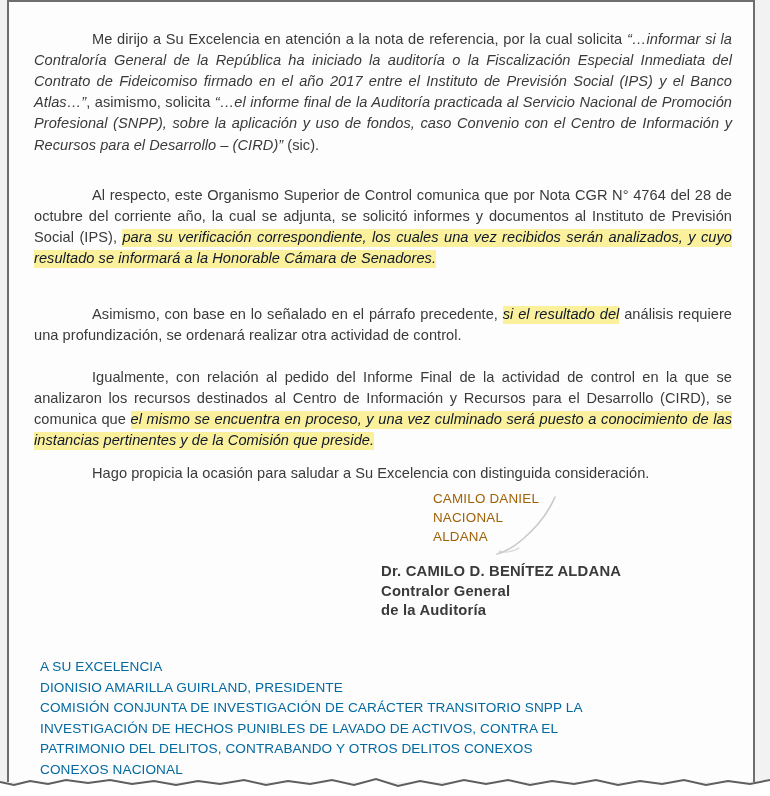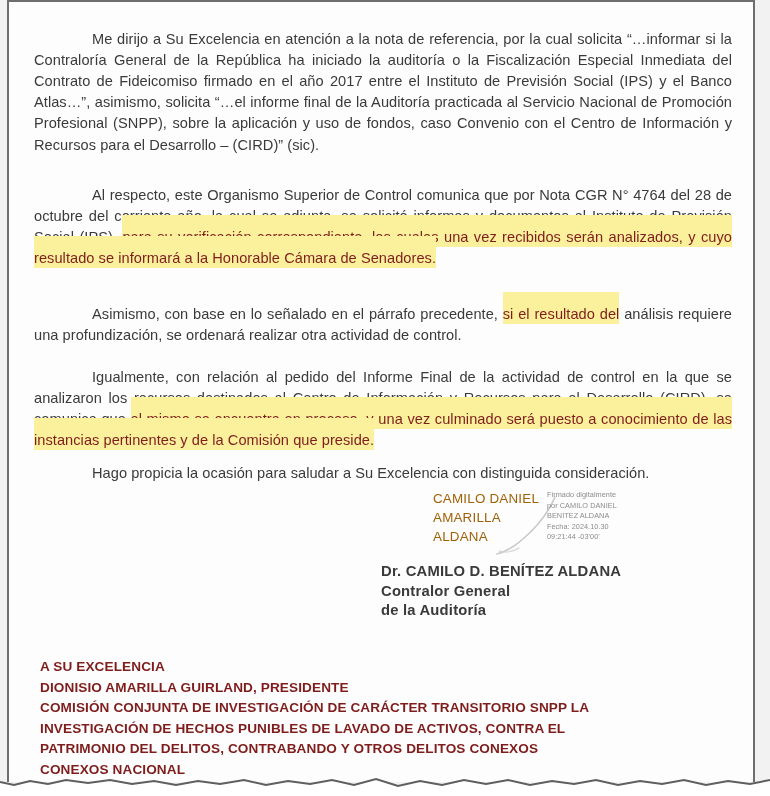"“…informar si la Contraloría General" .italic { font-style: none -> italic }
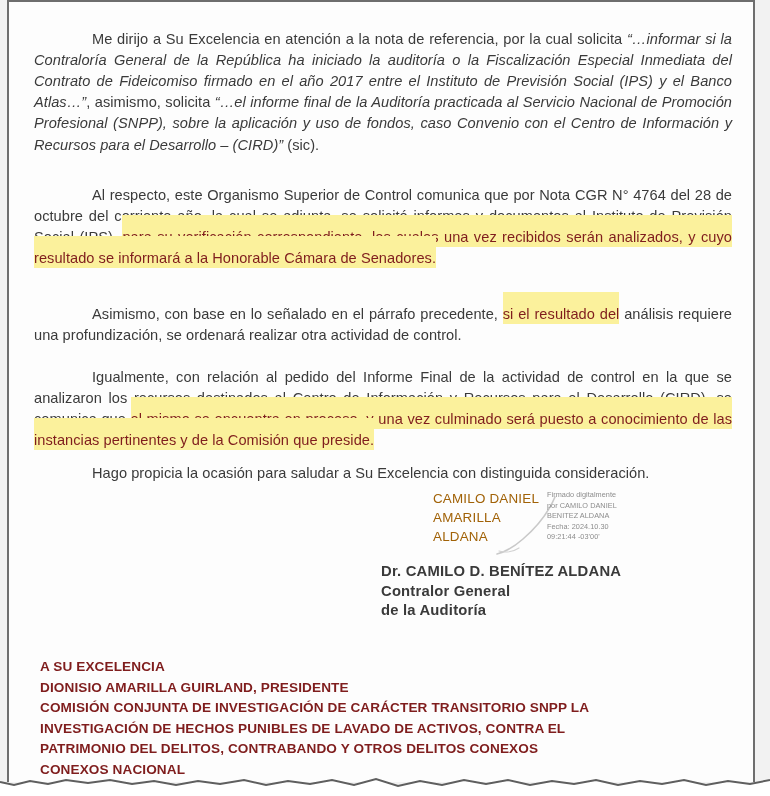"para su verificación correspondiente," mark.hl { color: #7f1d1d -> #0f172a; font-style: none -> italic; padding: 14px 0 2px 0 -> 0 0 2px 0 }
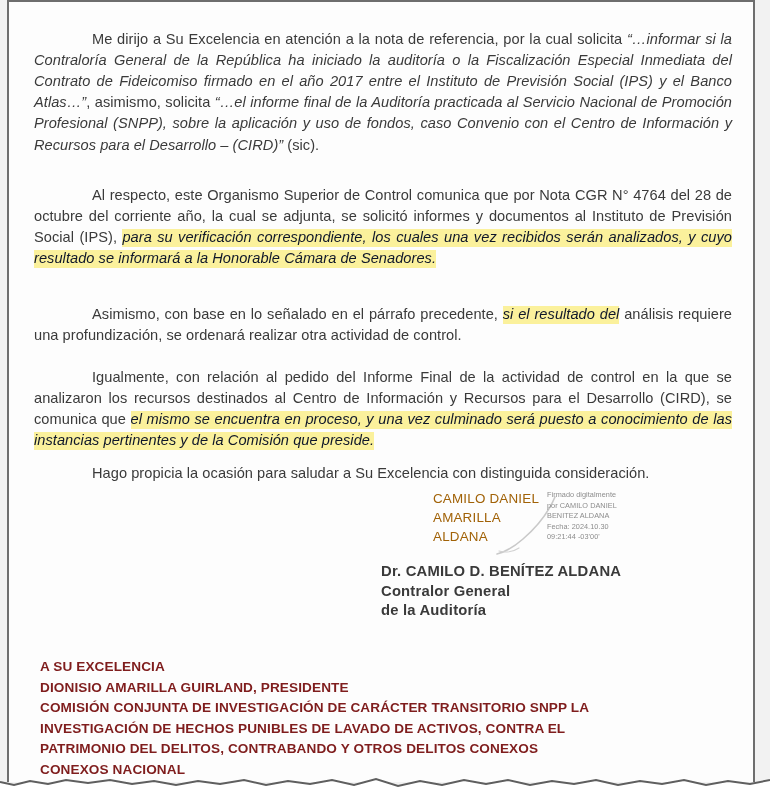"Firmado digitalmente" div { html: <div> <div>Firmado digitalmente</div> <div>por CAMILO DANIEL</div> <div>BENITEZ ALDANA</div> <div>Fecha: 2024.10.30</div> <div>09:21:44 -03'00'</div> </div> -> none }
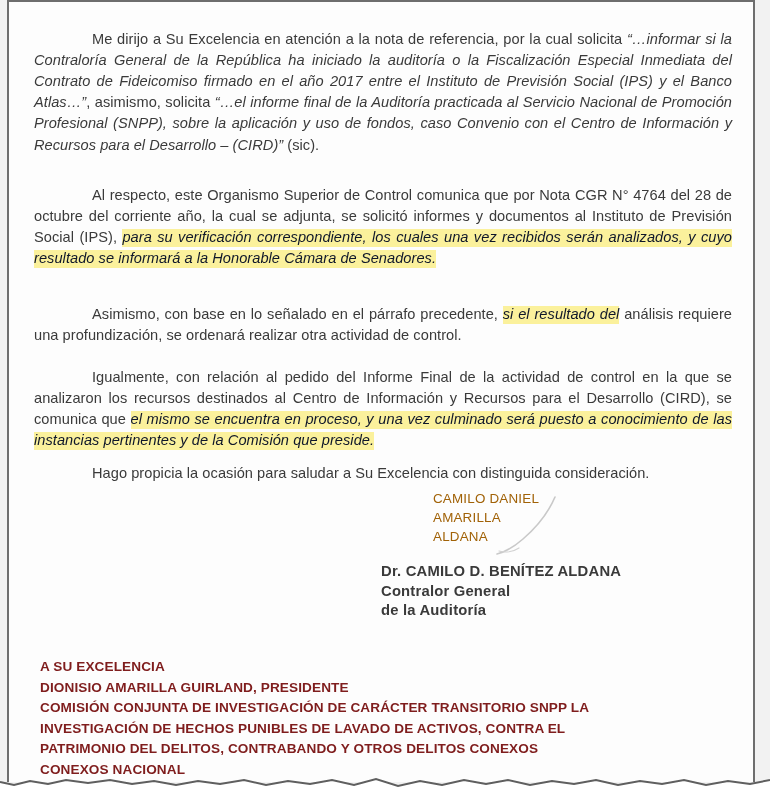"AMARILLA" div { text: AMARILLA -> NACIONAL }
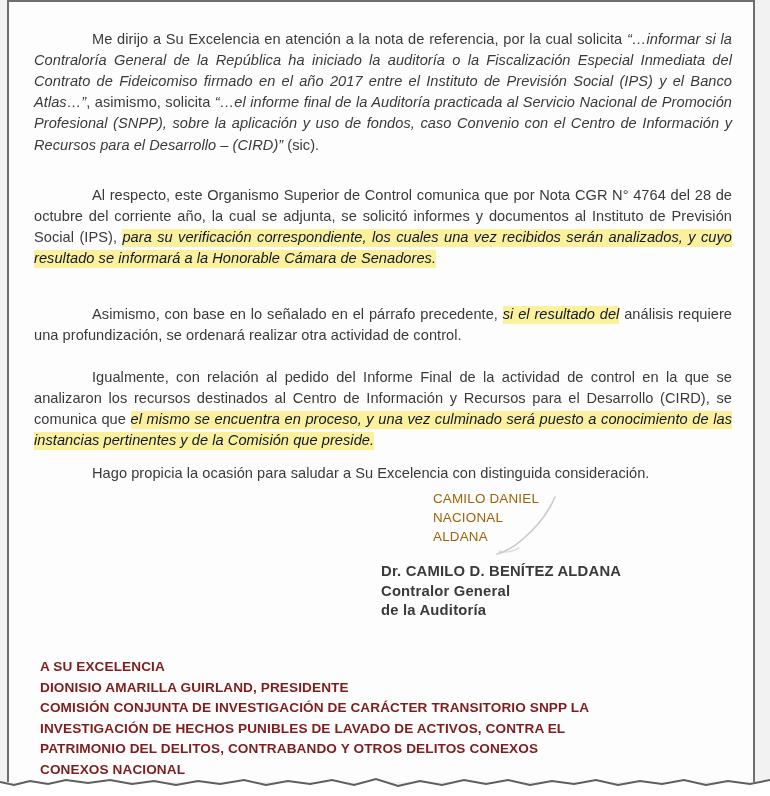"A SU EXCELENCIA" #recipient { color: #7f1d1d -> #0369a1; font-weight: bold -> normal }
